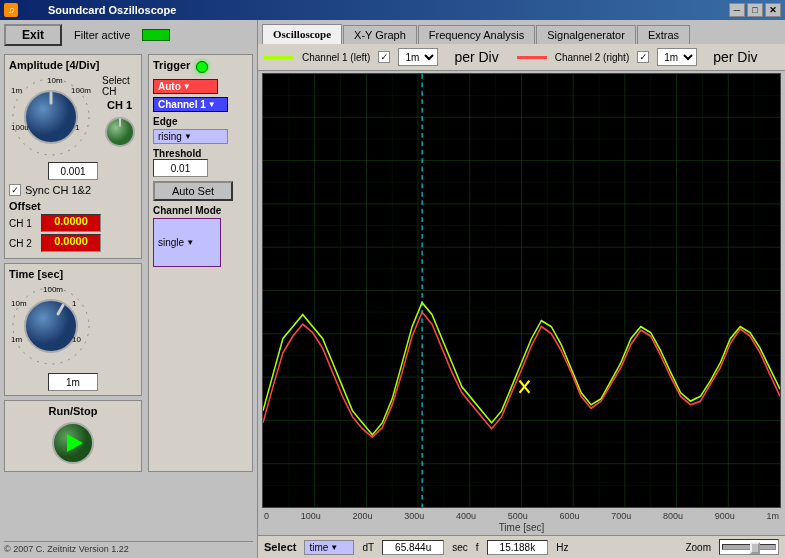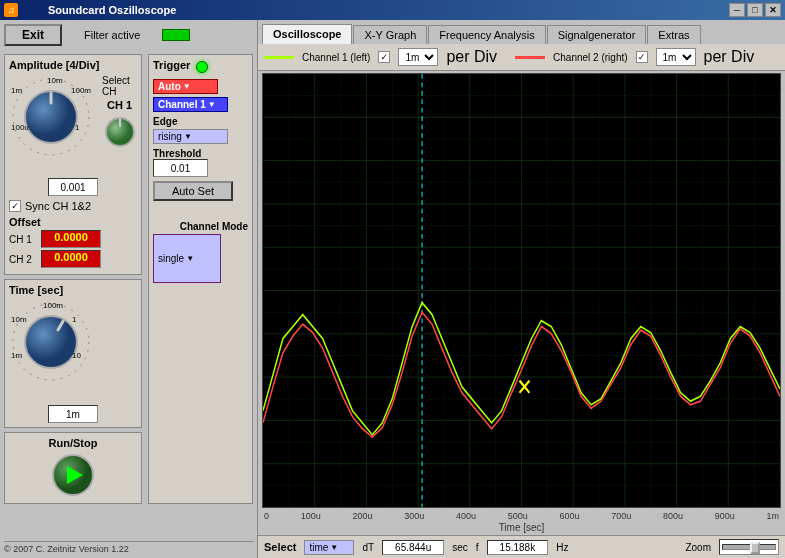"Exit" .exit-filter-row { gap: 22px -> 12px }
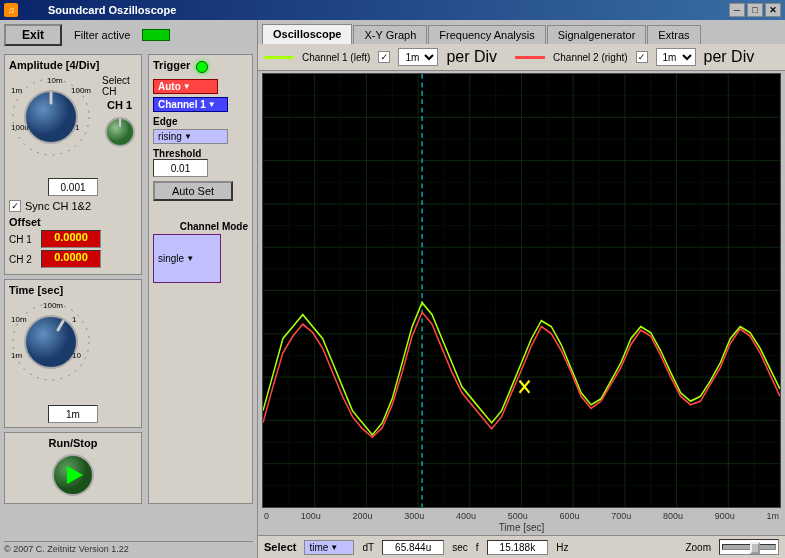"Oscilloscope" .tab.active { font-family: none -> Liberation Serif, serif }
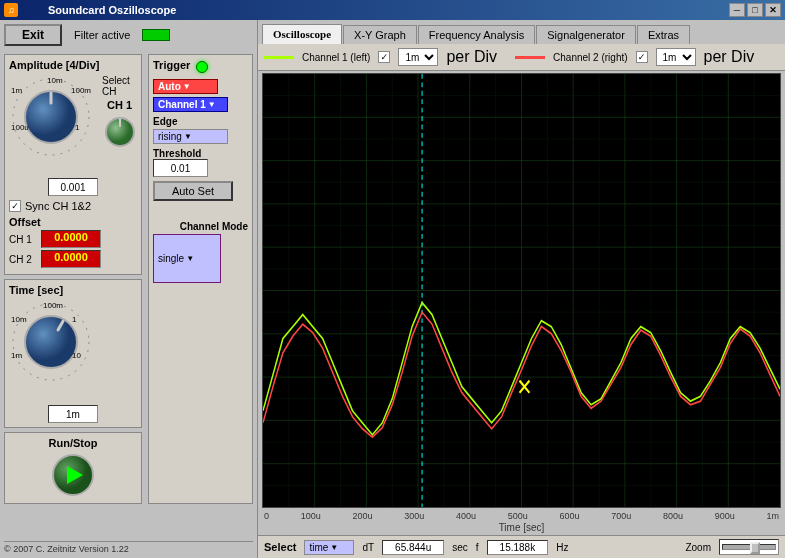"per Div" .per-div-label { font-size: 16px -> 14px; margin-left: none -> 8px }
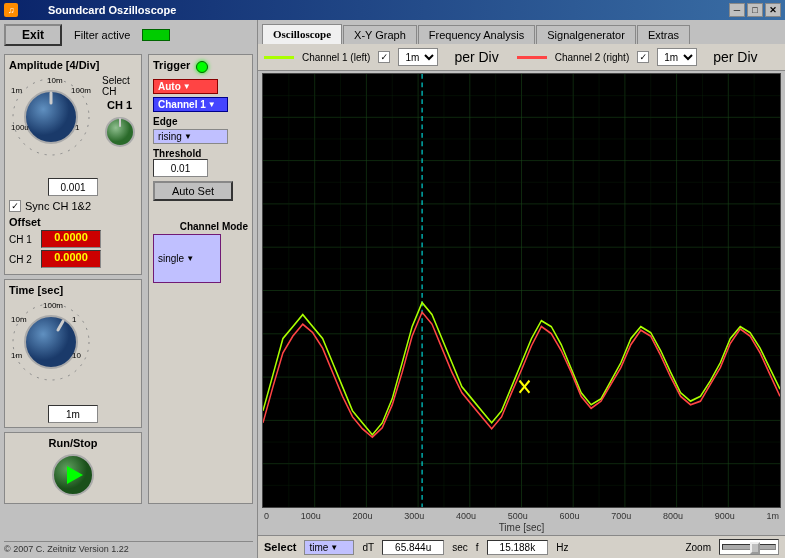"0.001" .input-row { margin-top: 18px -> 2px }
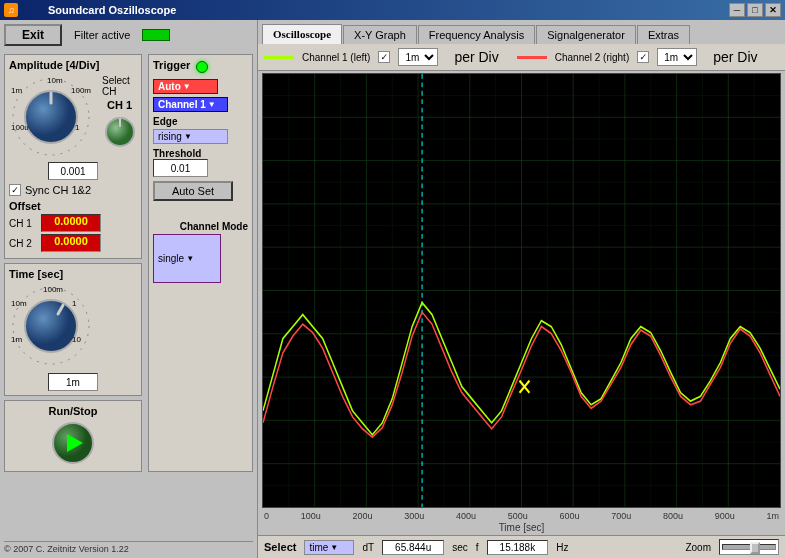"Channel Mode" .channel-mode-section { margin-top: 20px -> 4px; text-align: right -> none }
